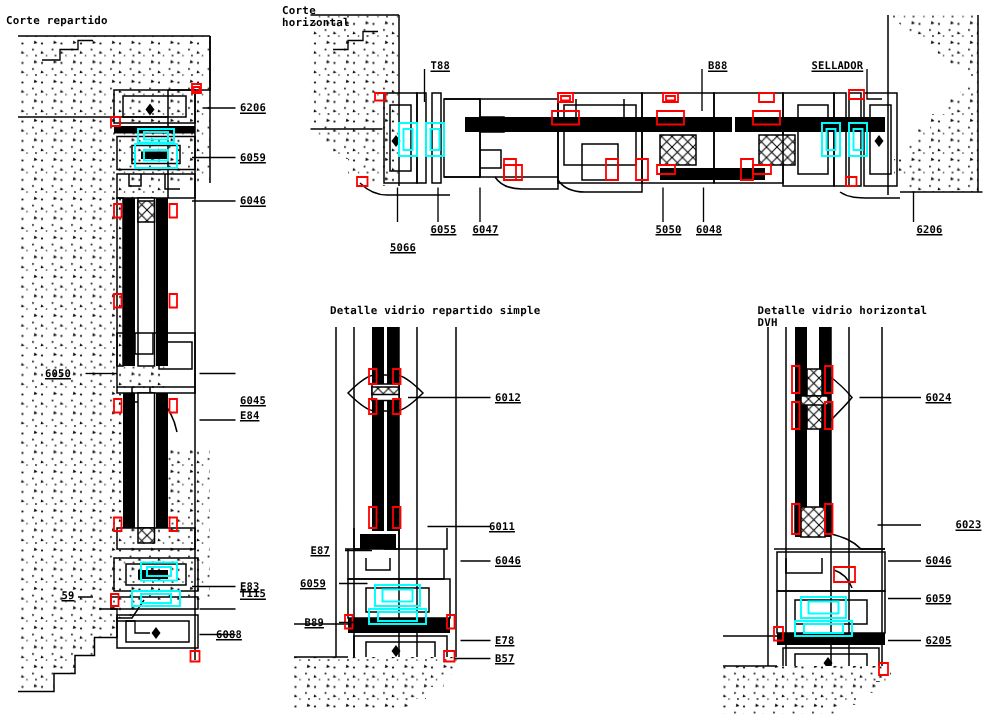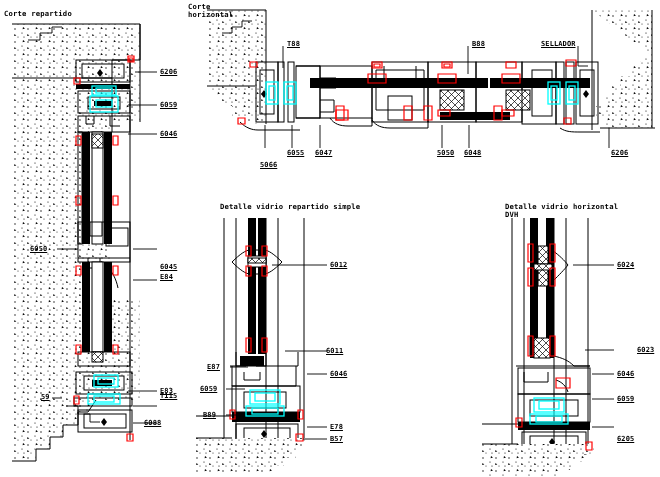"6205" div.lbl { top: 436px -> 424px }
